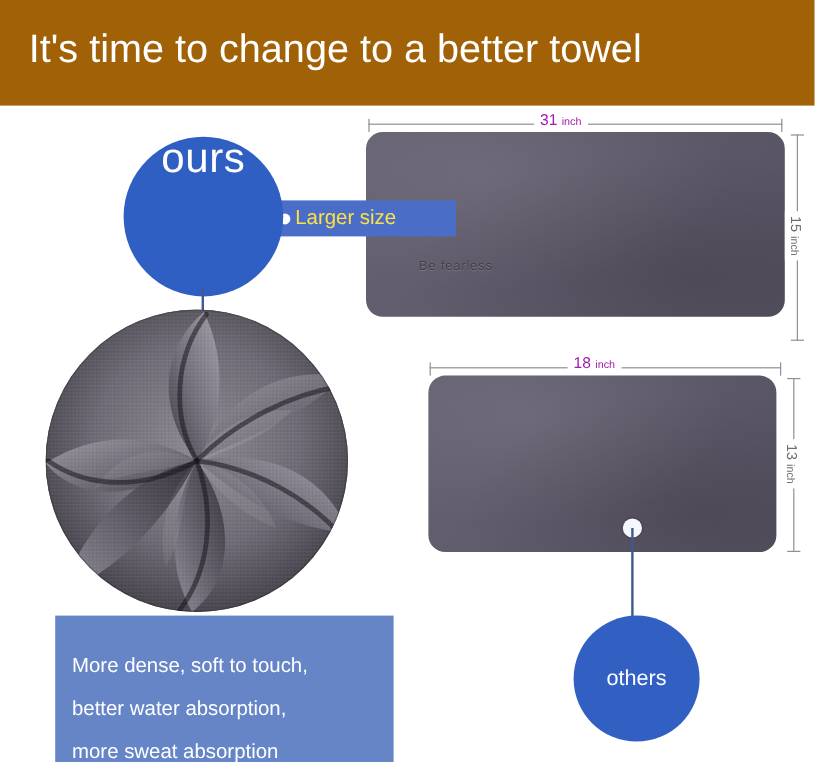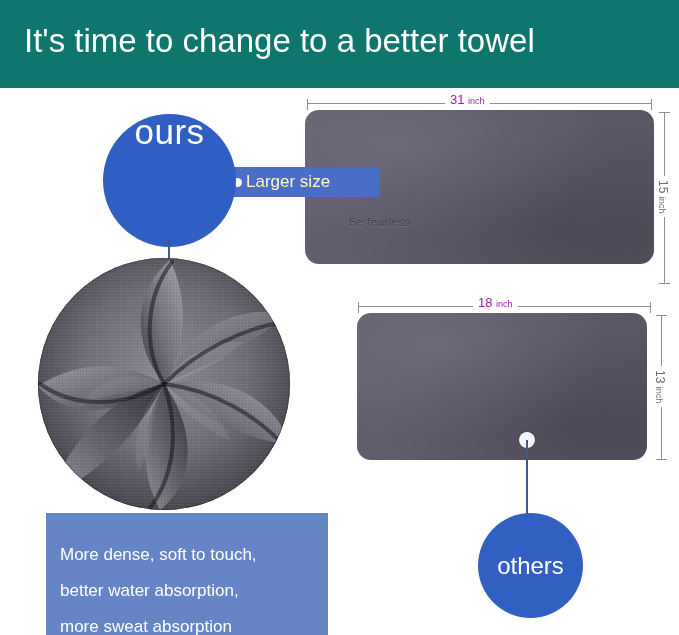"It's time to change to" #header-banner { background: #0f766e -> #a16207 }
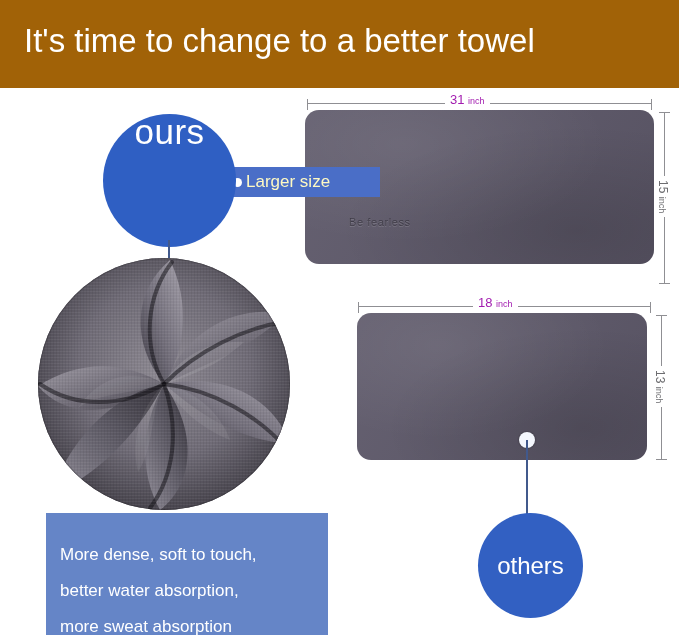"Larger size" #larger-size-text { color: #fef9c3 -> #fde047 }
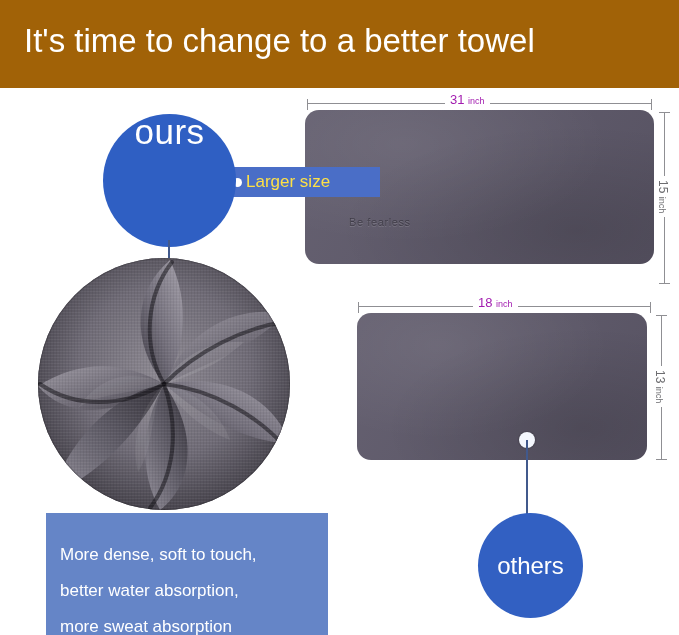"others" #others-label { font-size: 24px -> 18px }
